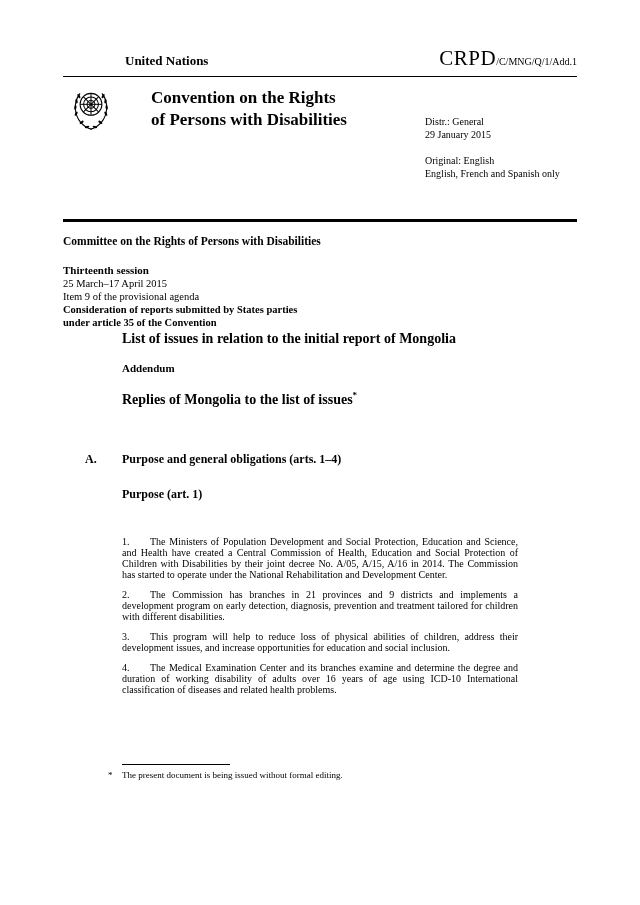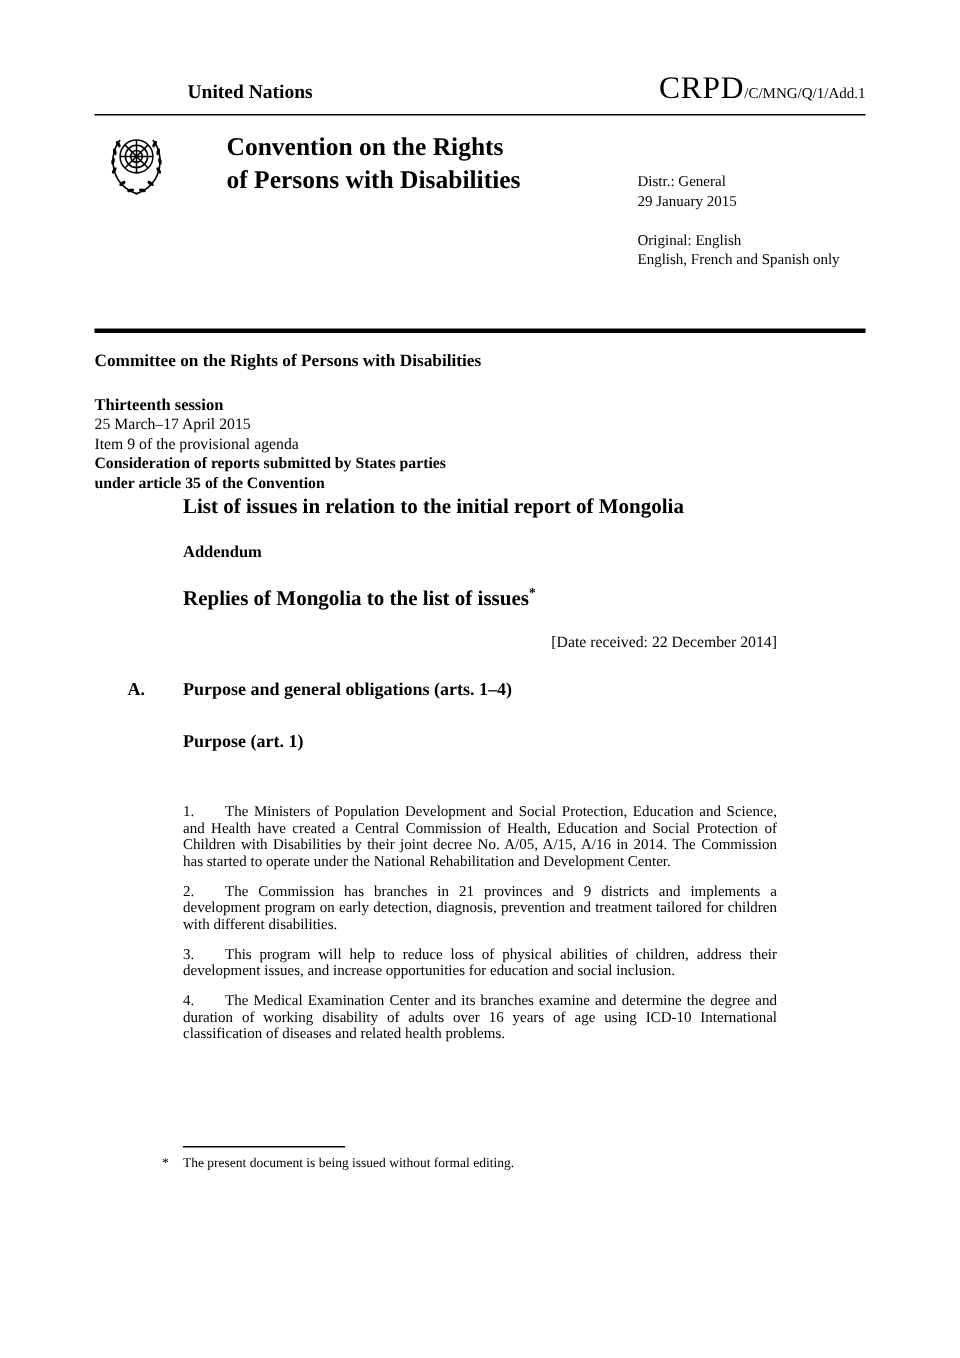"[Date received: 22 December 2014]" div.date-received { html: <div>[Date received: 22 December 2014]</div> -> none }
